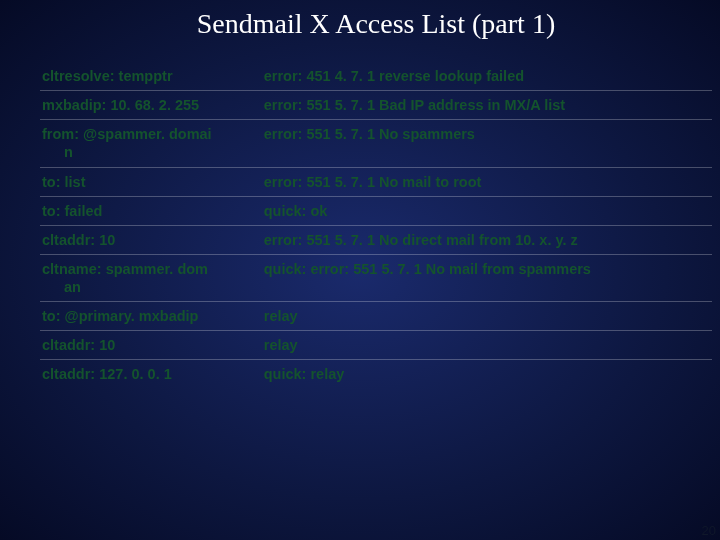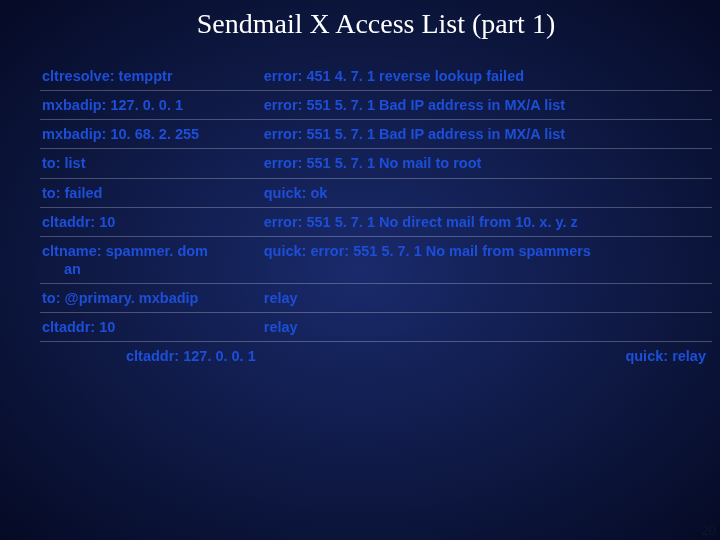"cltresolve: tempptr" table.access td { color: #1d4ed8 -> #14532d }
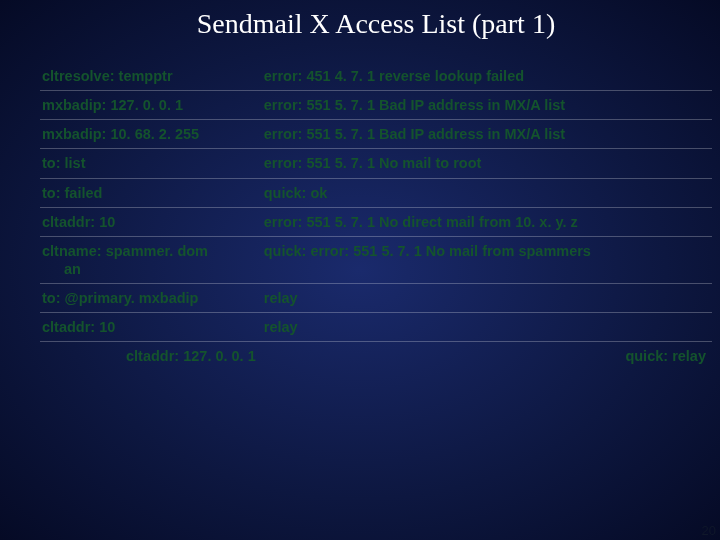"mxbadip: 127. 0. 0. 1" tr { html: <tr> <td><span>mxbadip: 127. 0. 0. 1</span></td> <td>error: 551 5. 7. 1 Bad IP address in MX/A list</td> </tr> -> none }
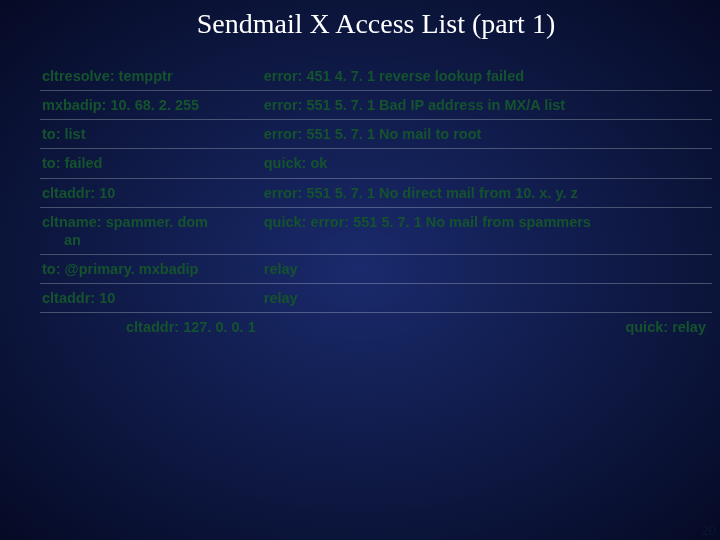"from: @spammer. domai" tr { html: none -> <tr> <td><span>from: @spammer. domai</span><span>n</span></td> <td>error: 551 5. 7. 1 No spammers</td> </tr> }
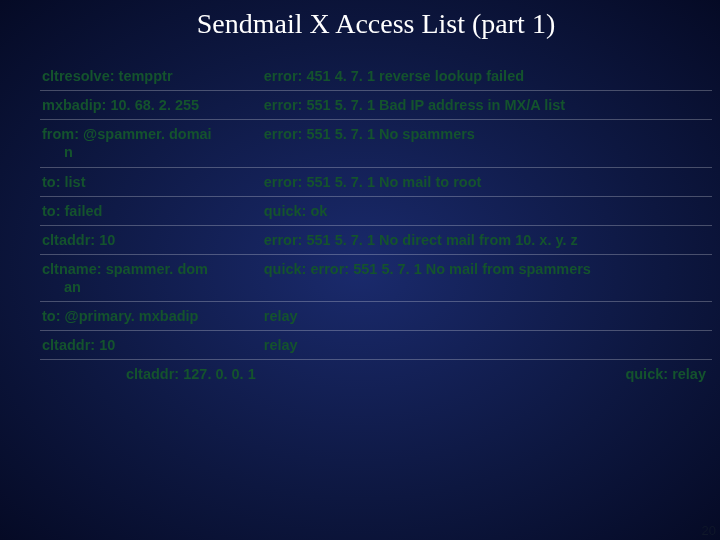"cltaddr: 127. 0. 0. 1" table.access tr:last-child td { text-align: right -> none }
